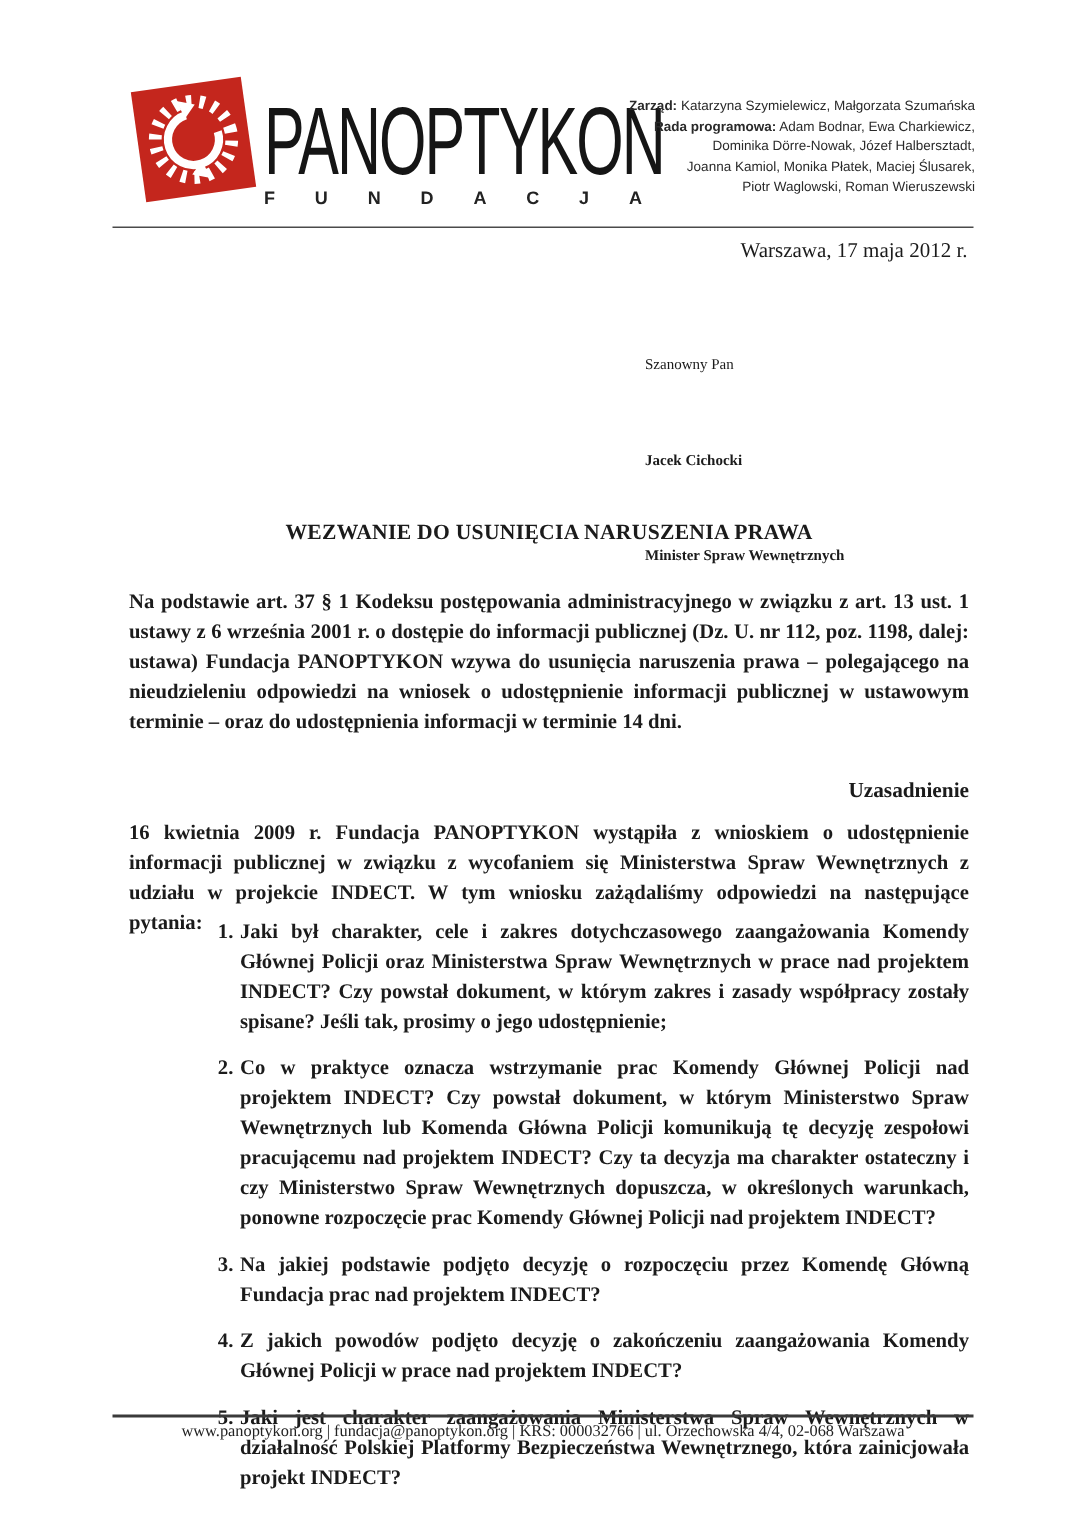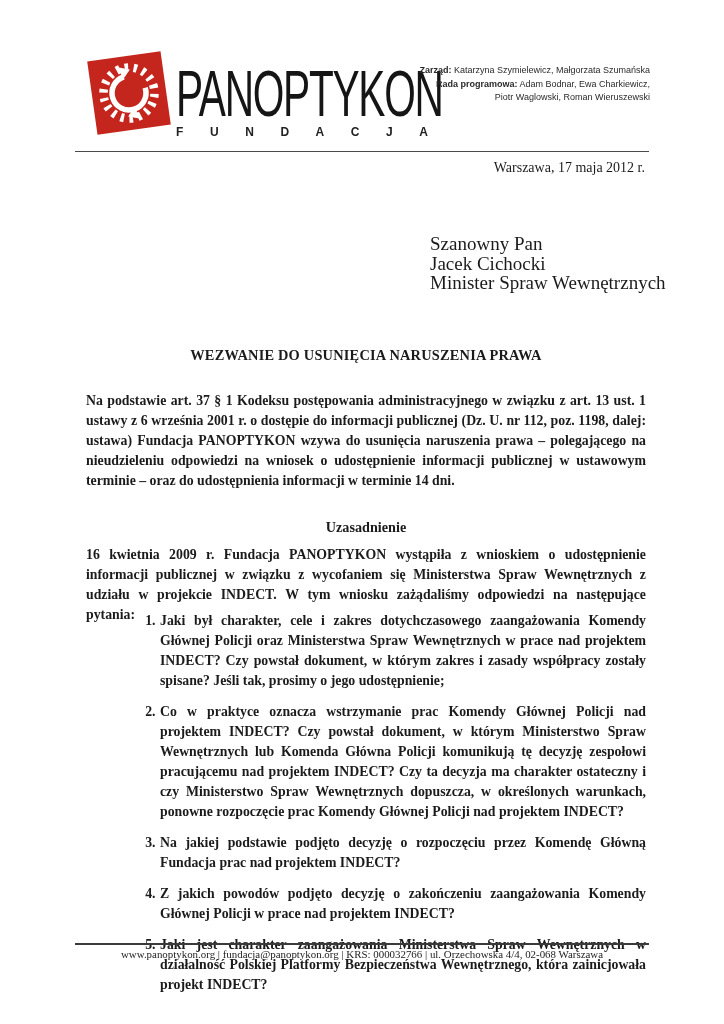"Dominika Dörre-Nowak, Józef" div { html: none -> <div>Dominika Dörre-Nowak, Józef Halbersztadt,</div> }
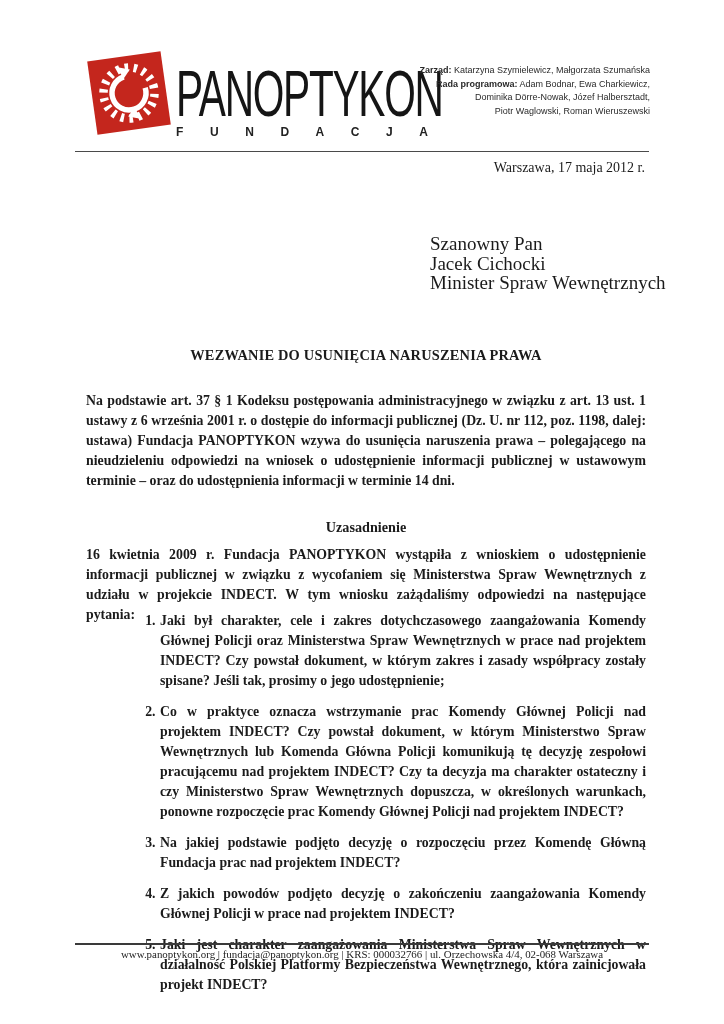"Joanna Kamiol, Monika Płatek, Maciej" div { html: none -> <div>Joanna Kamiol, Monika Płatek, Maciej Ślusarek,</div> }
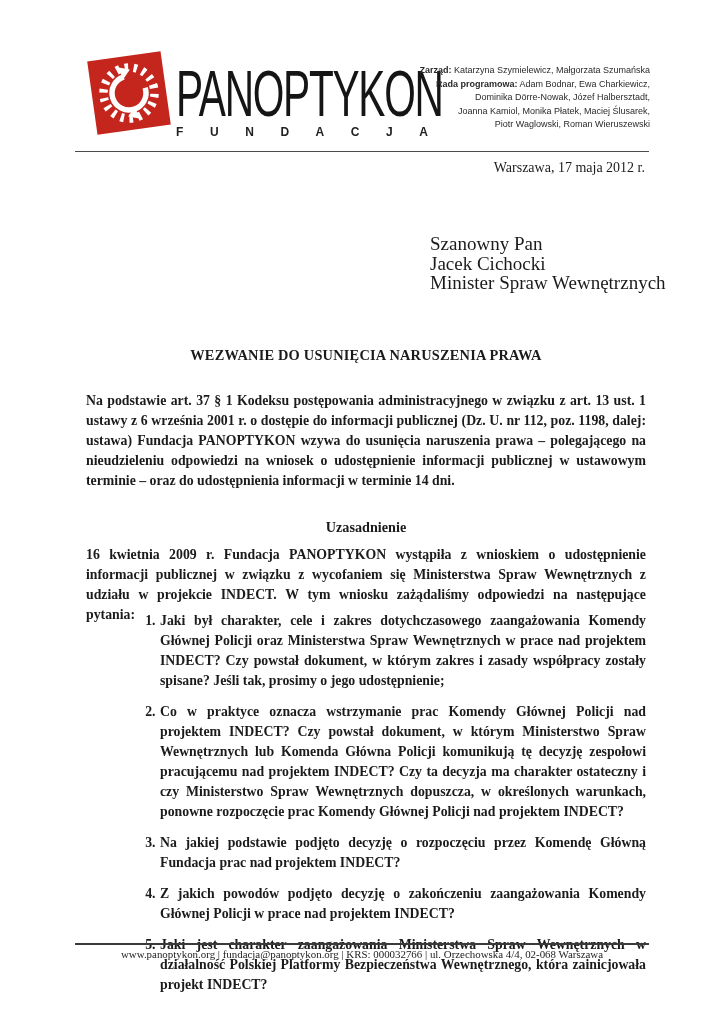"Szanowny Pan" .recipient { font-size: 19px -> 10px }
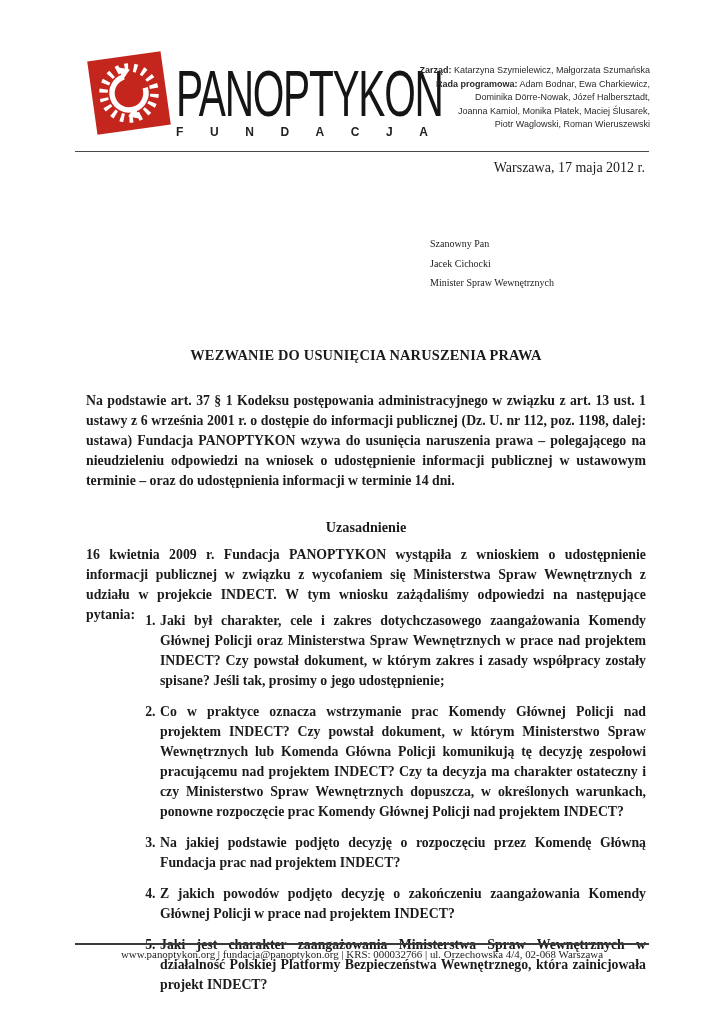"Jacek Cichocki" .recipient .bold { font-weight: 400 -> 700; margin-top: none -> 44px }
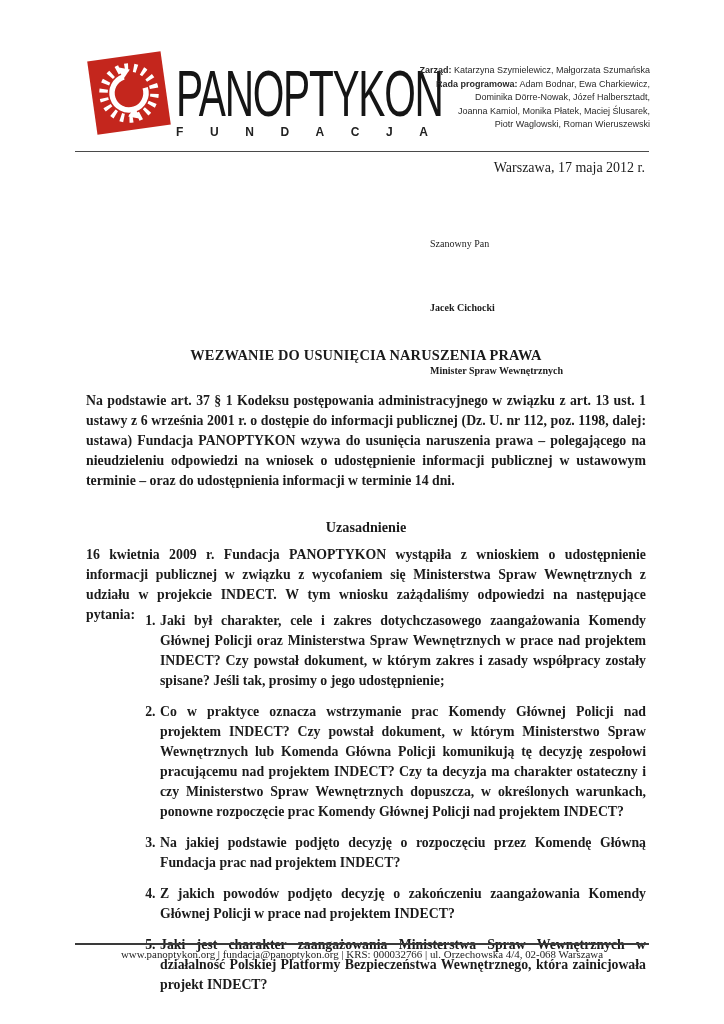"Uzasadnienie" .section-heading { text-align: center -> right }
